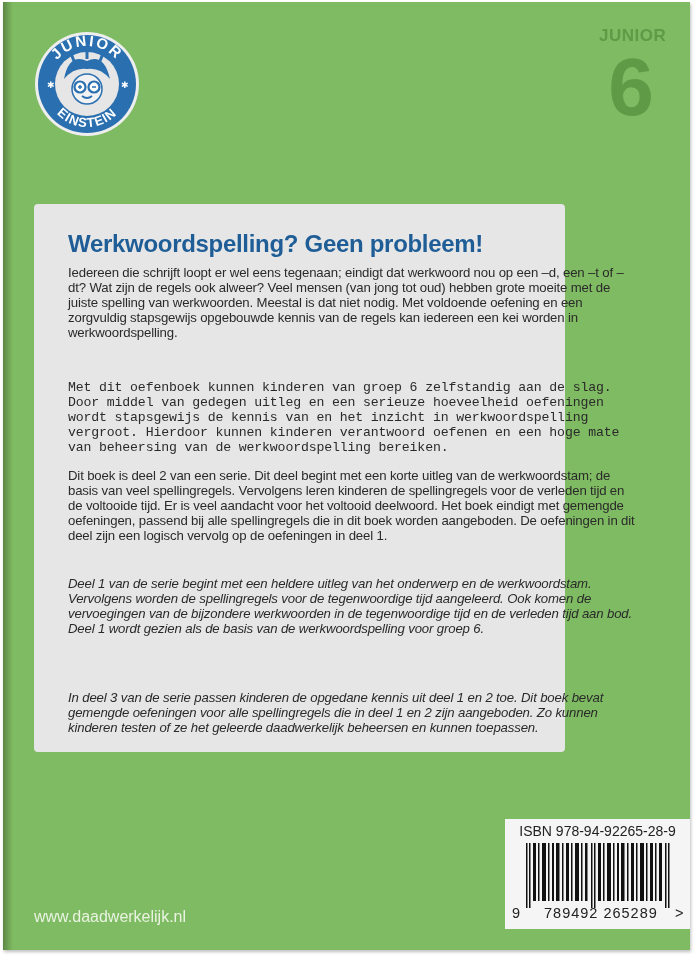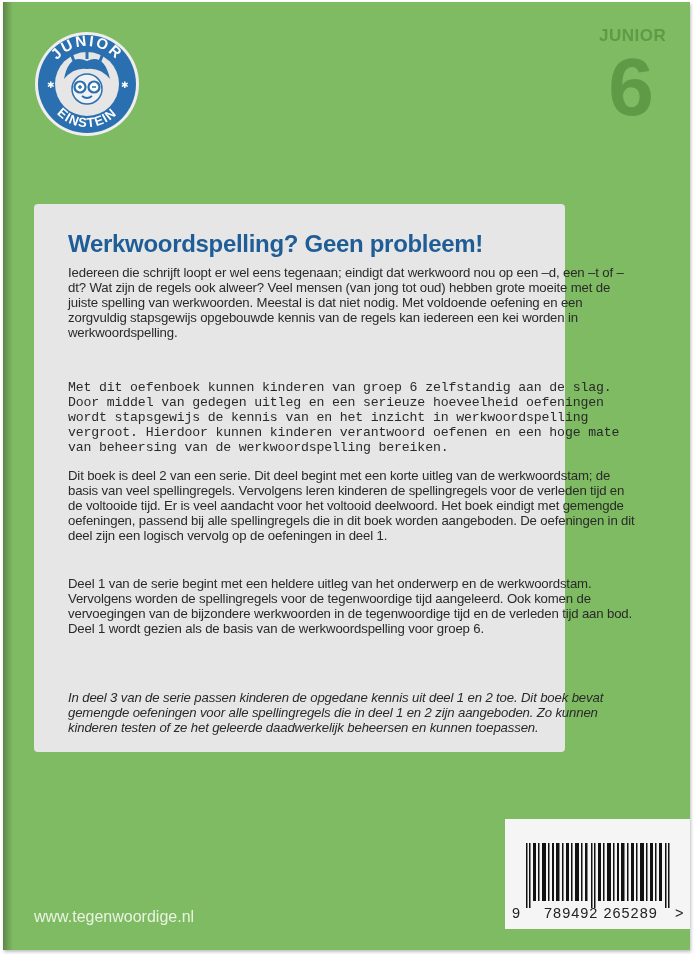"Deel 1 van de serie" p.para { font-style: none -> italic }
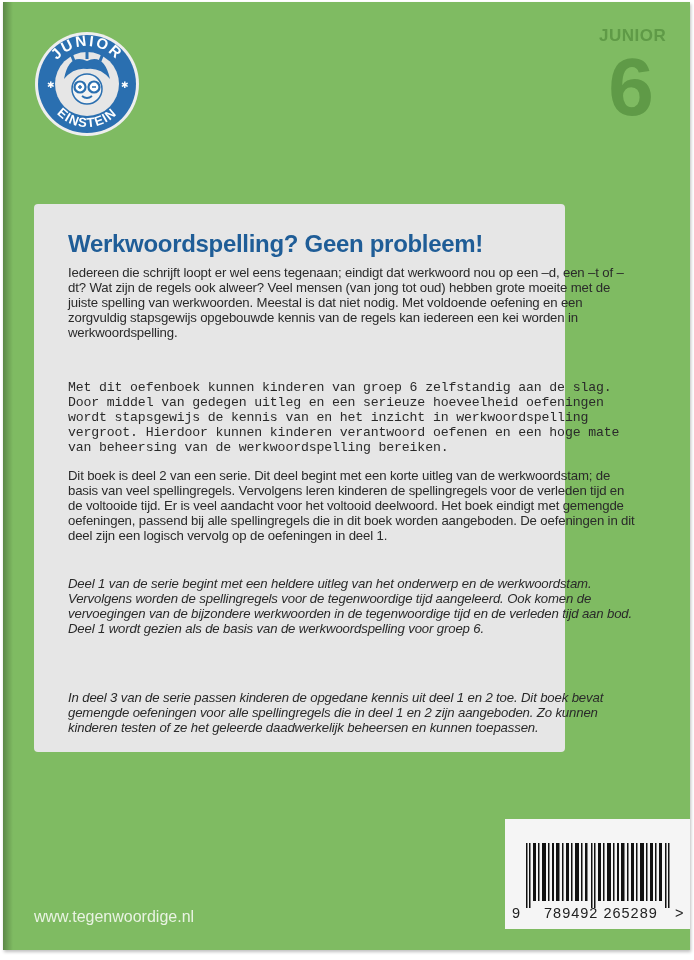"ISBN 978-94-92265-28-9" div.isbn-text { html: none -> <div>ISBN 978-94-92265-28-9</div> }
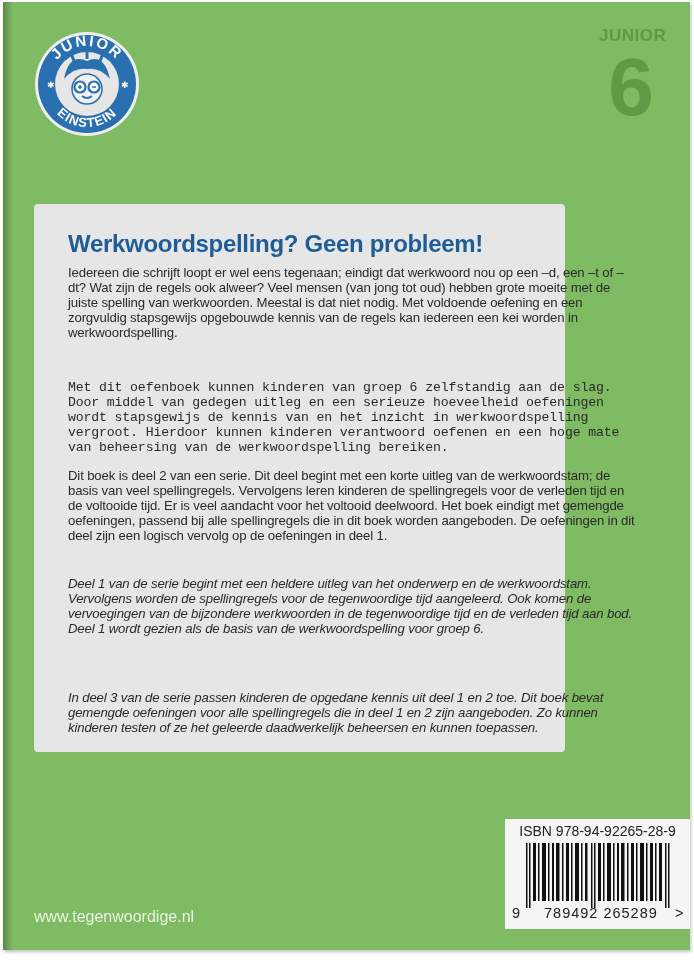"www.tegenwoordige.nl" div.url { text: www.tegenwoordige.nl -> www.daadwerkelijk.nl }
